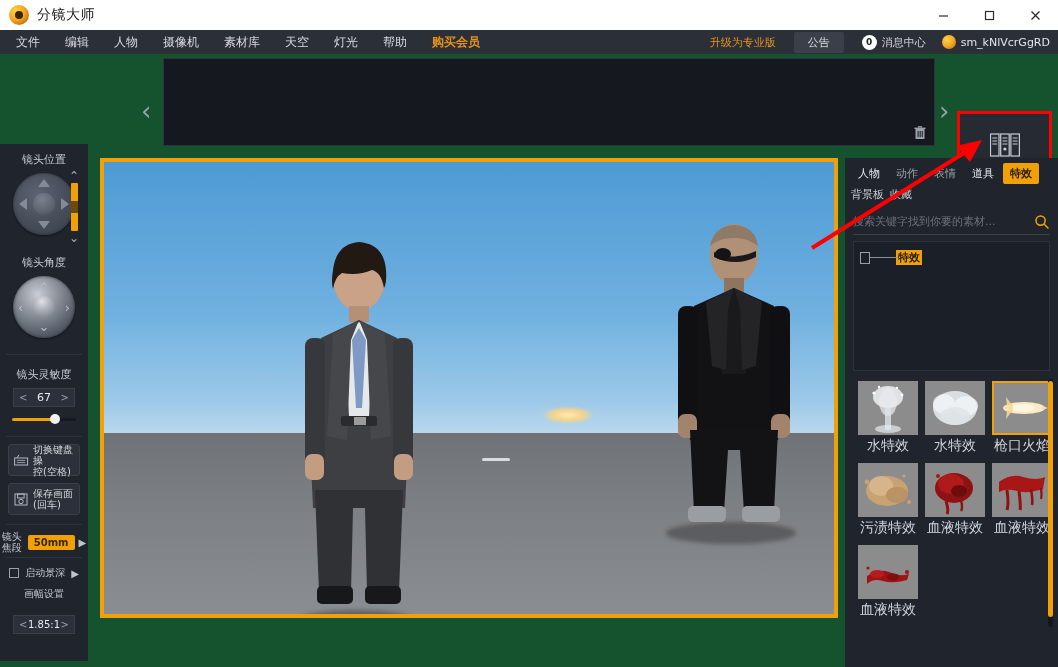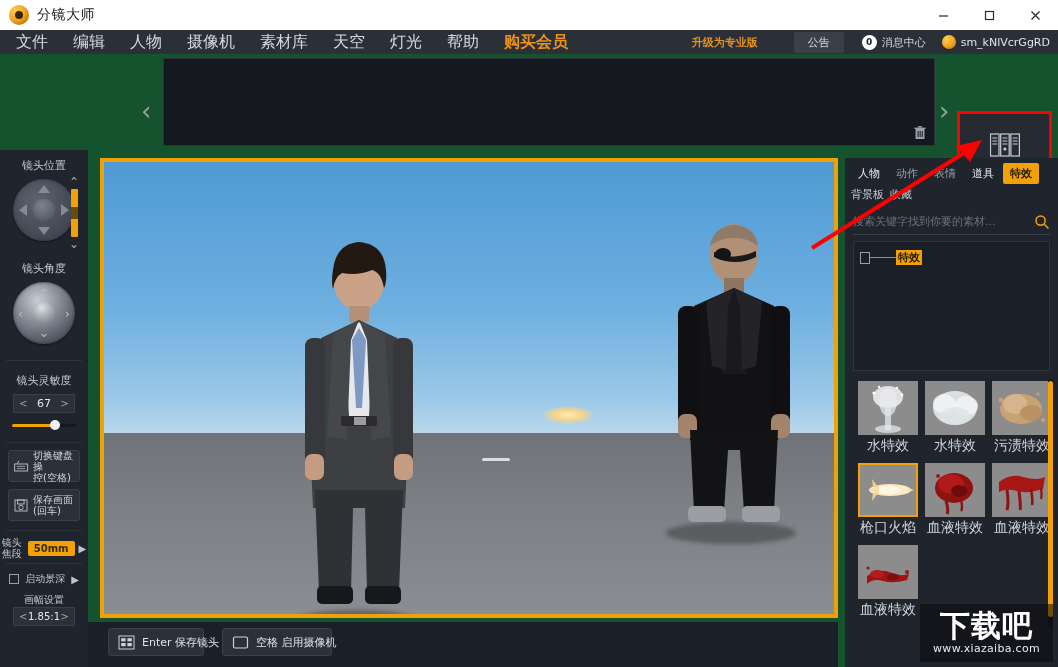"文件" .menu-item { font-size: 16px -> 12px }
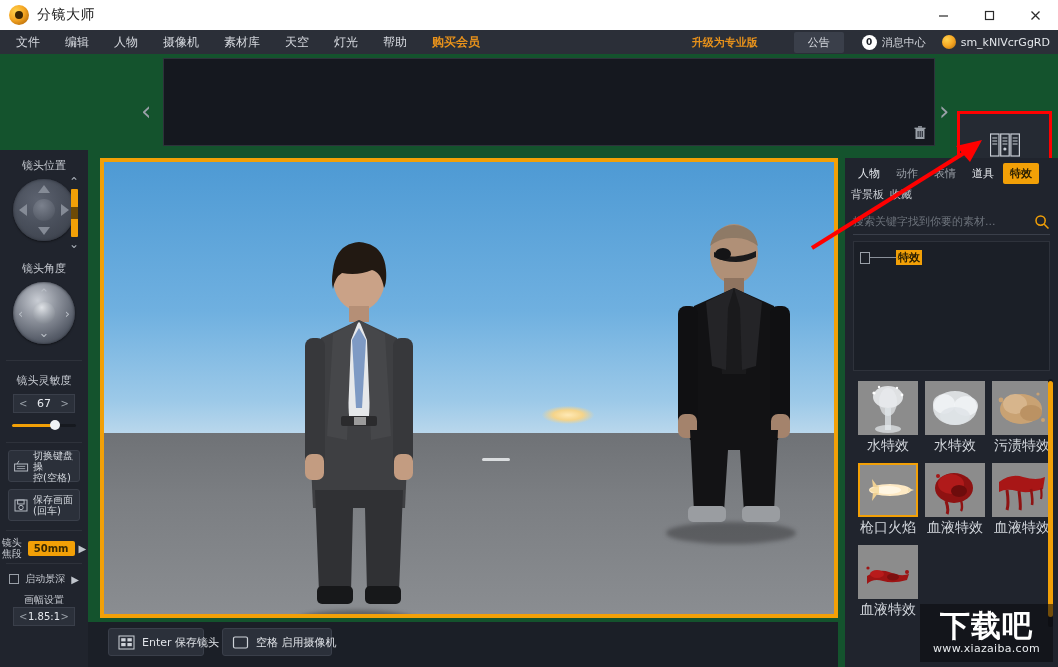"升级为专业版" .mr-pro { font-weight: bold -> normal; margin-right: 36px -> 18px }
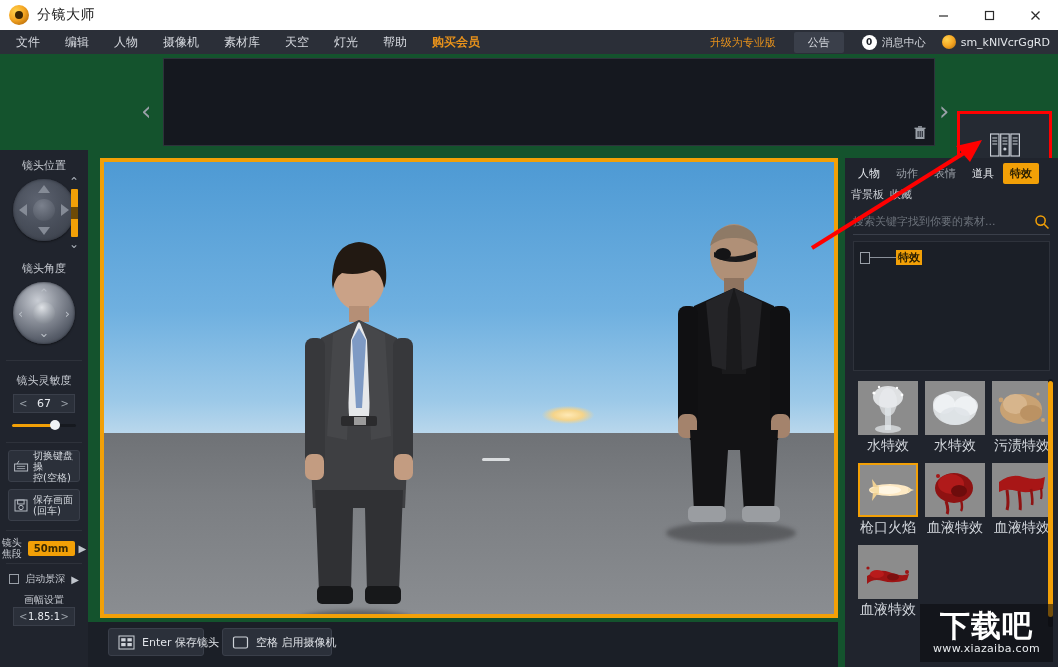"镜头位置" .sidebar { top: 150px -> 144px }
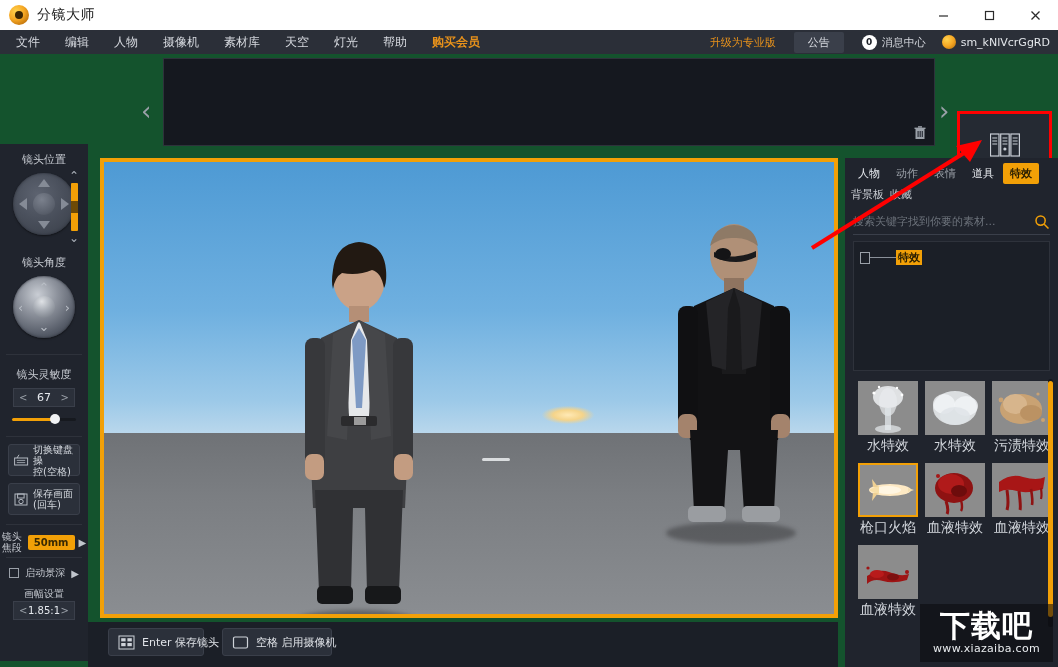"污渍特效" div.cell { order: before "枪口火焰" -> after "枪口火焰" }
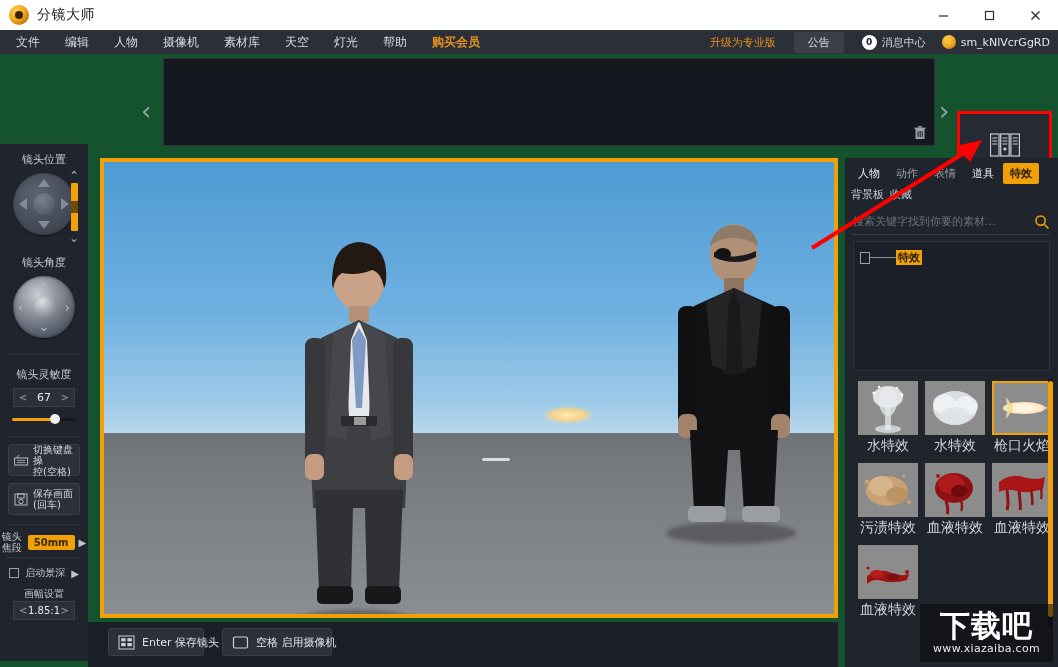"画幅设置" .frame-title { margin: 7px 0 0 -> 7px 0 14px }
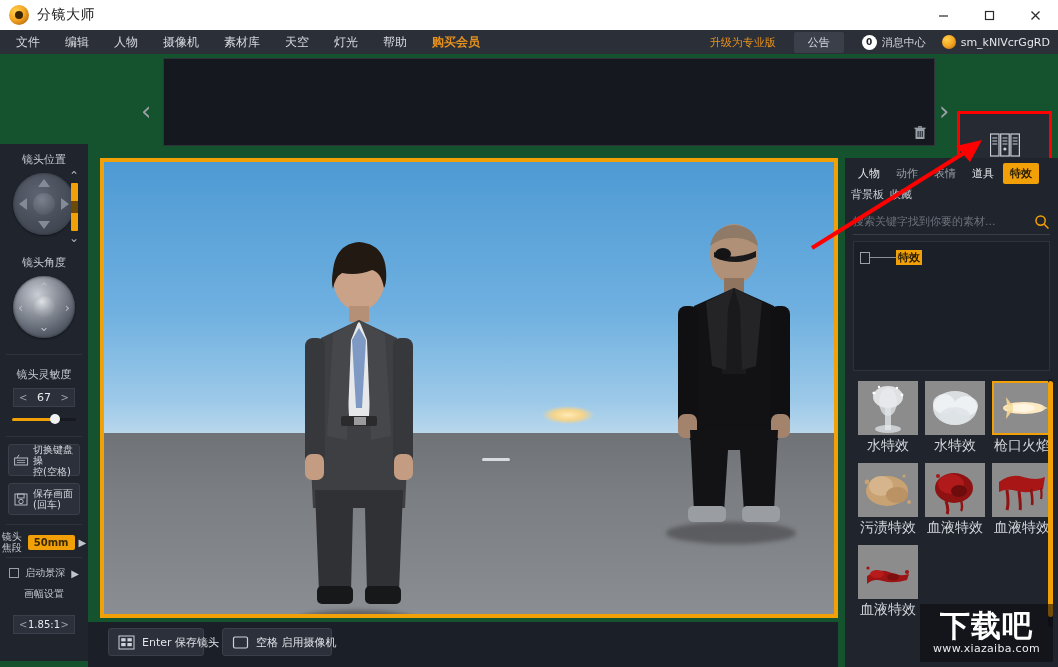"Enter 保存镜头" div.bottombar { html: <div> <div> <svg> <rect></rect> <rect></rect> <rect></rect> <rect></rect> <rect></rect> </svg> <span>Enter 保存镜头</span> </div> <div> <svg> <rect></rect> </svg> <span>空格 启用摄像机</span> </div> </div> -> none }
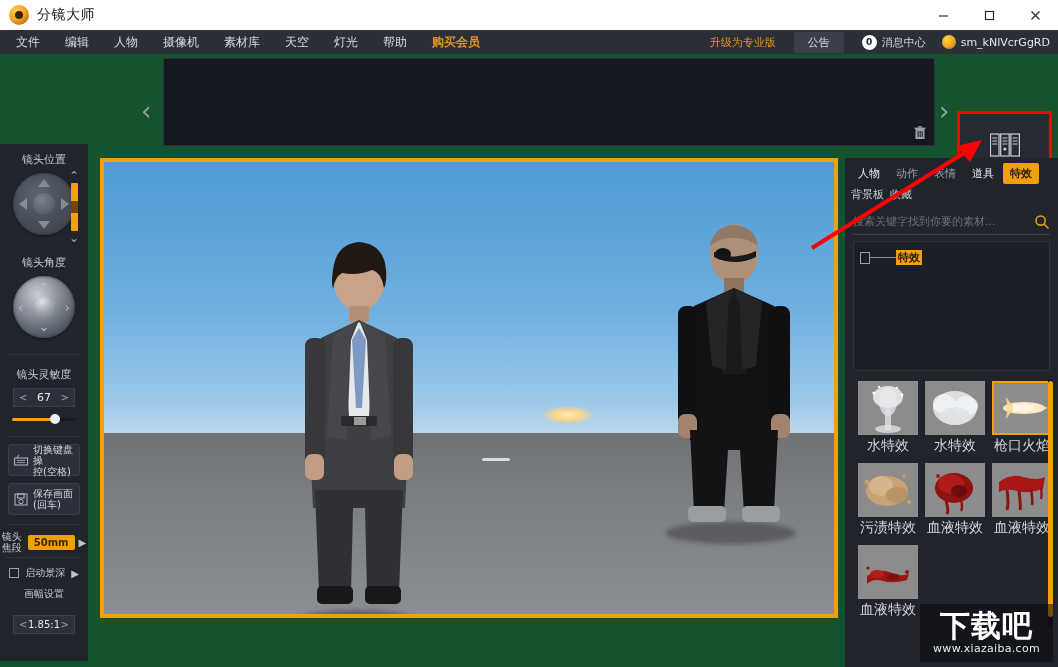"下载吧" div.watermark { html: <div> <div>下载吧</div> <div>www.xiazaiba.com</div> </div> -> none }
